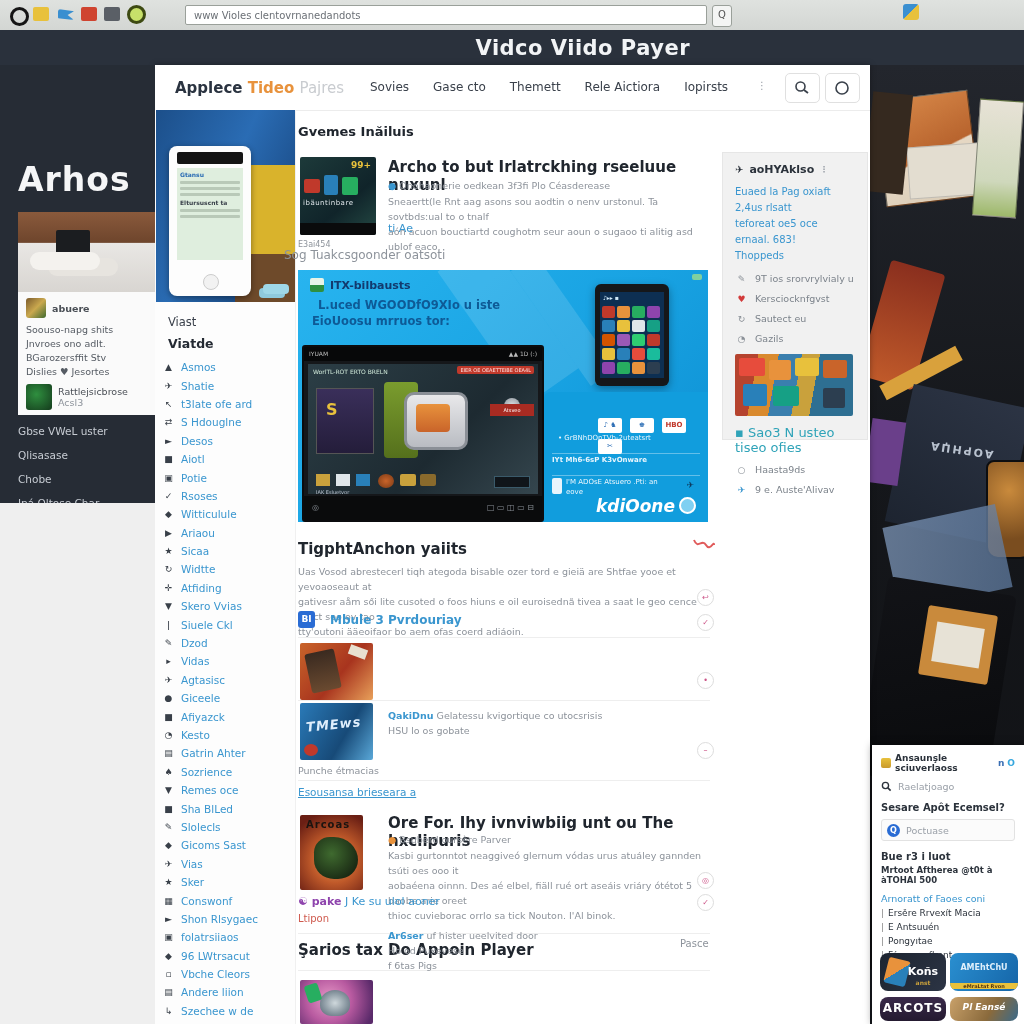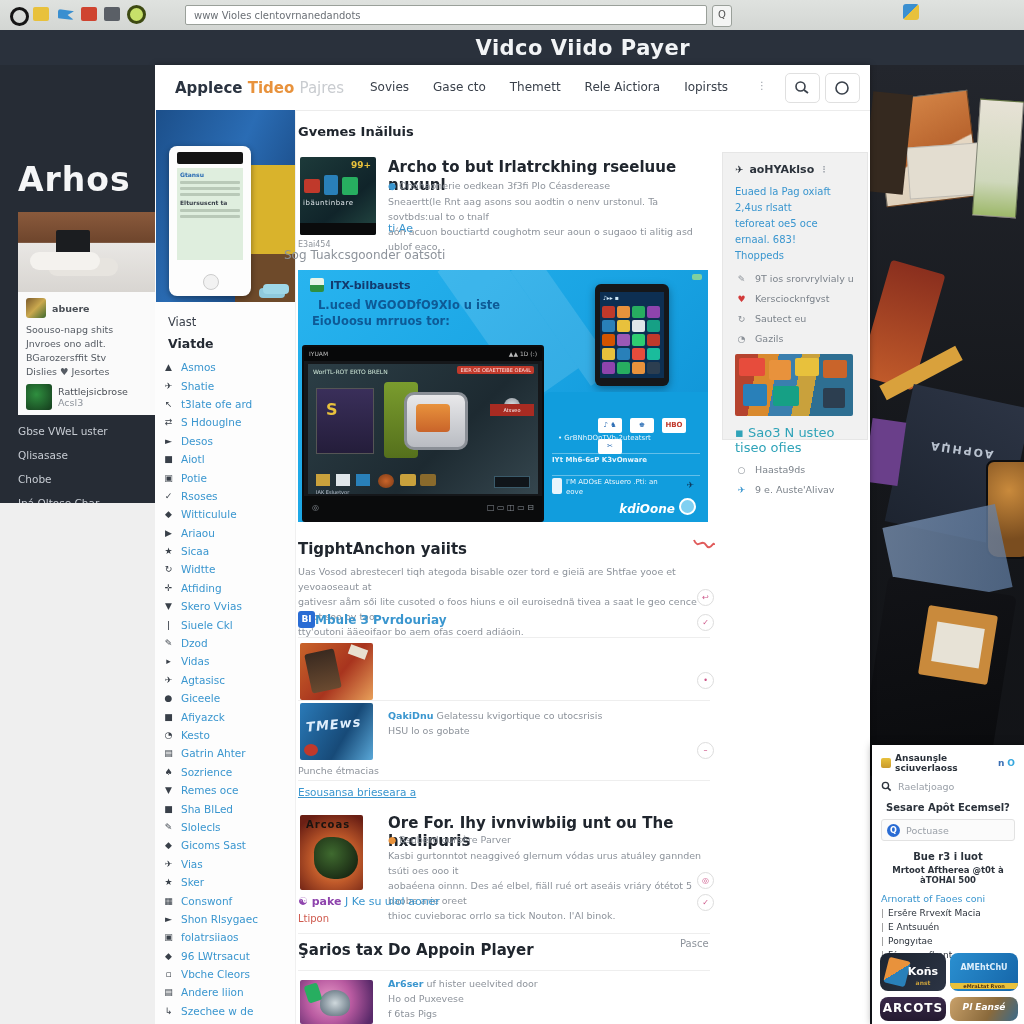"kdiOone" .blogo { font-size: 12px -> 17px }
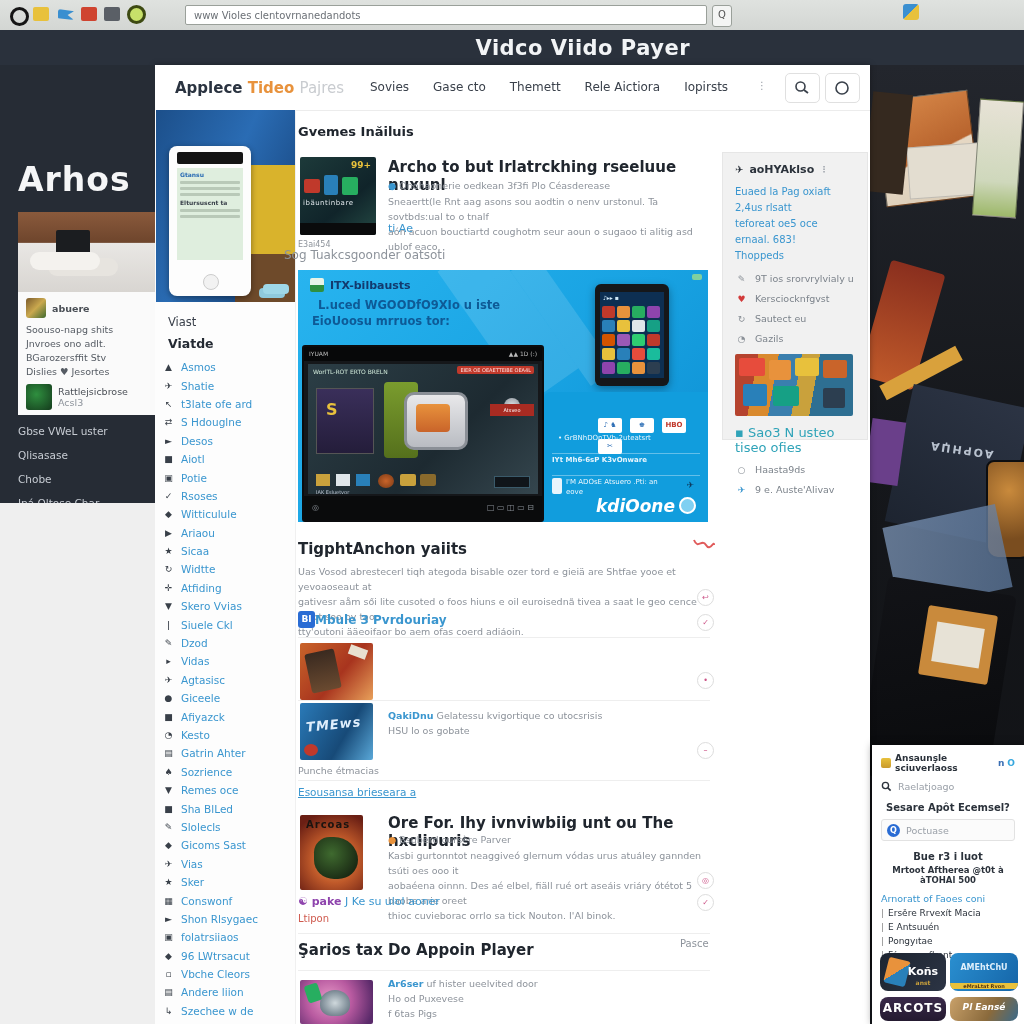"BI" div.abs { gap: 0 -> 15px }
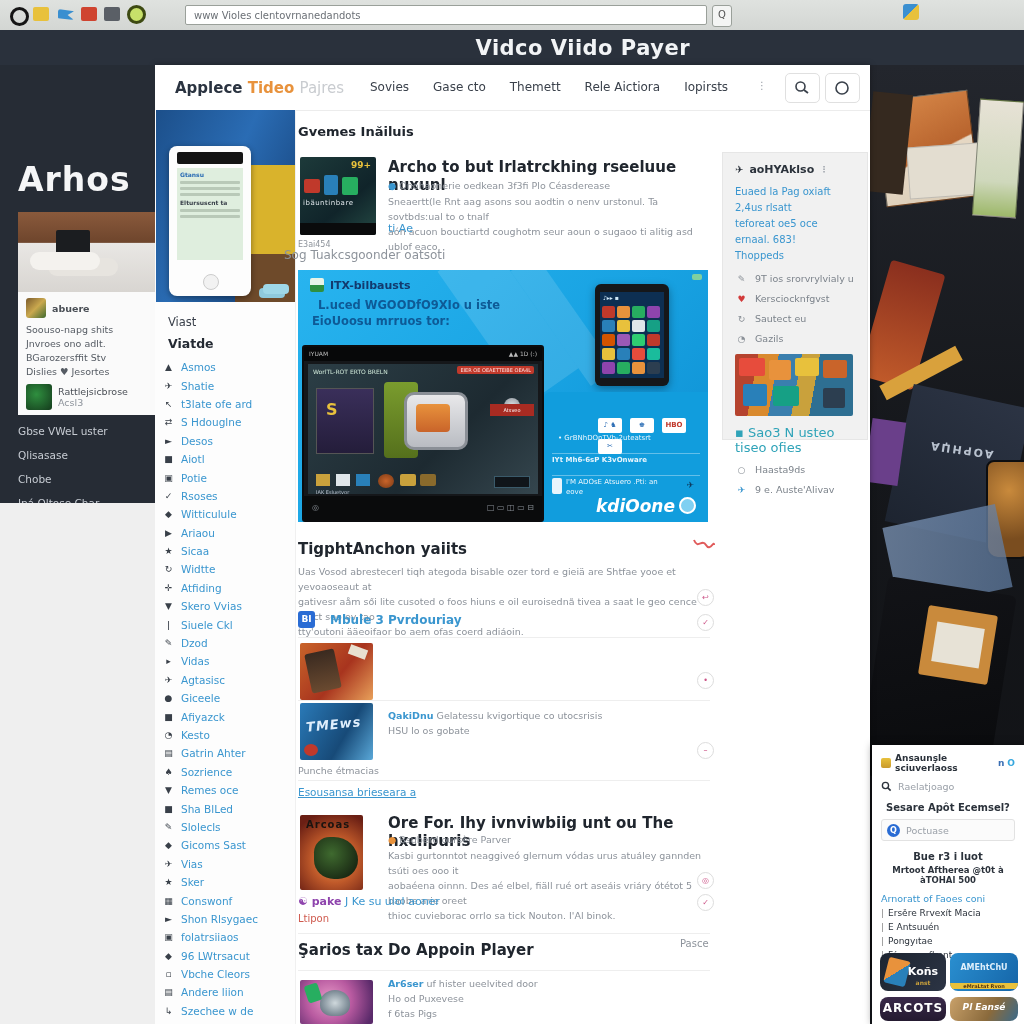"Sesare Apôt Ecemsel?" .wbold { text-align: center -> none }
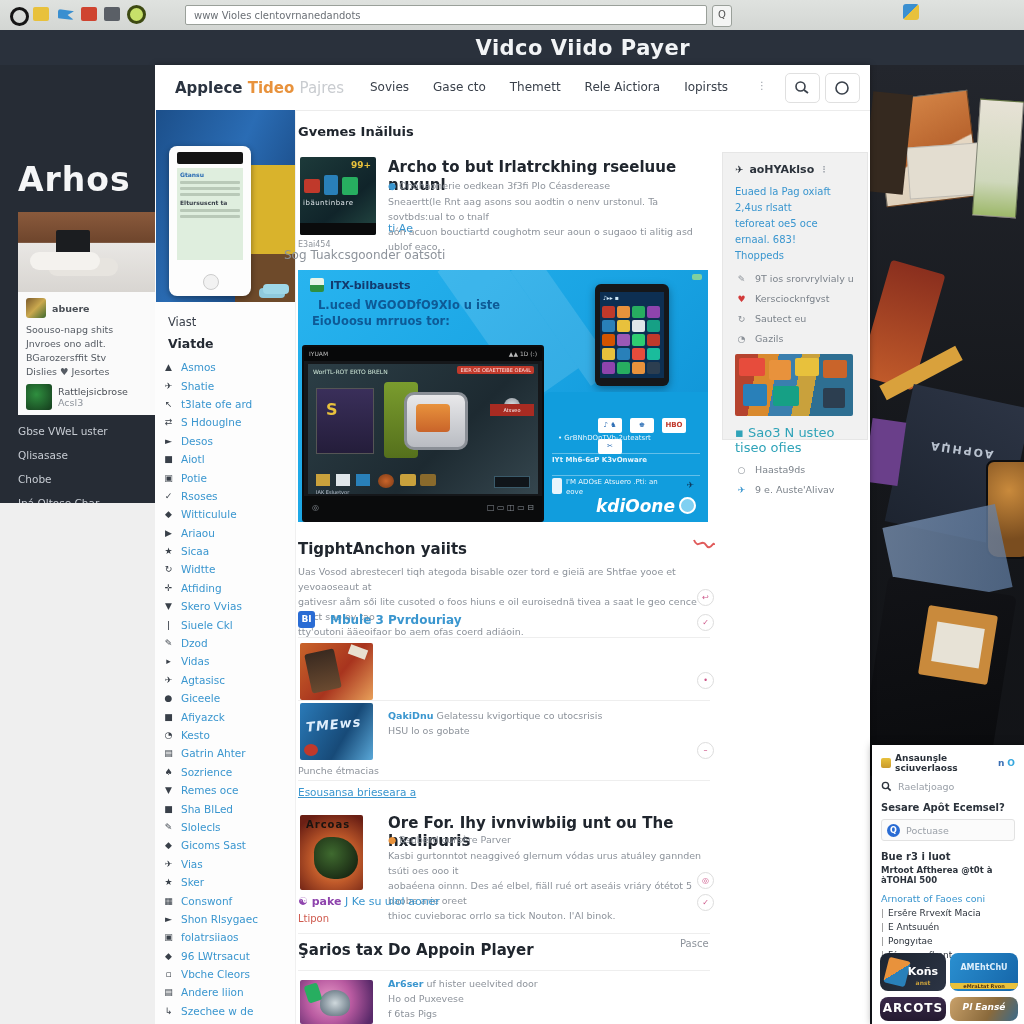"Ar6ser uf hister ueelvited door" div.abs { margin-top: 48px -> none }
